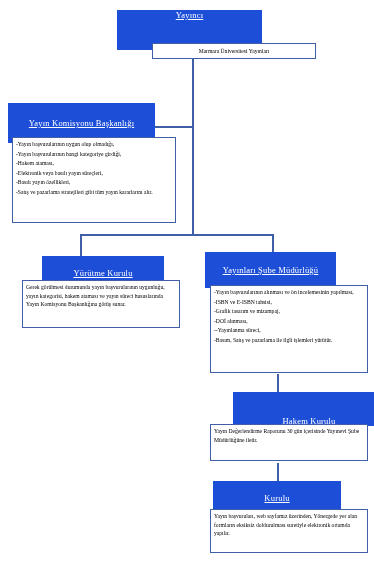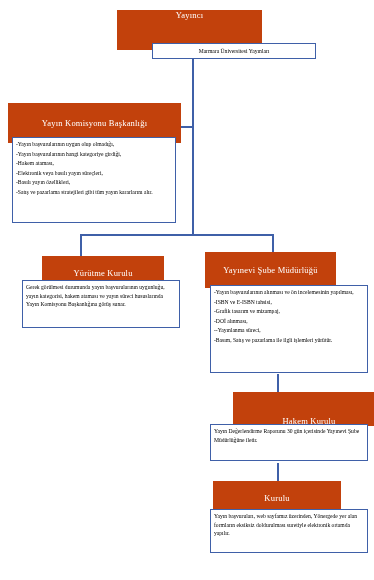"Yayıncı" .node { background: #c2410c -> #1d4ed8; text-decoration: none -> underline }
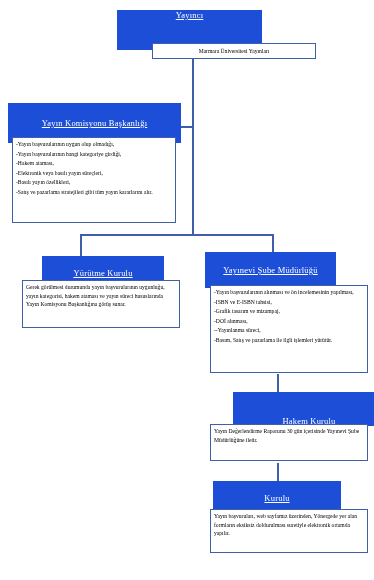"Yayın Komisyonu Başkanlığı" div.node { width: 173px -> 147px }
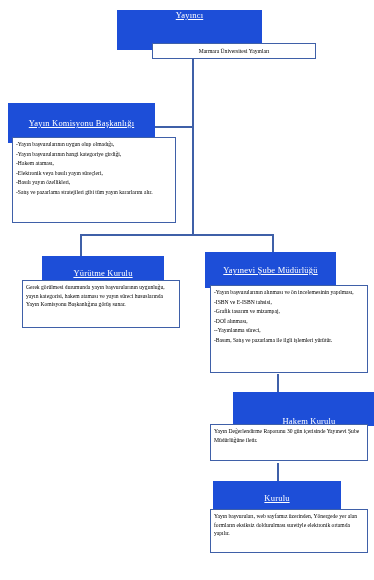"Yayınevi Şube Müdürlüğü" span.node-label { text: Yayınevi -> Yayınları }
